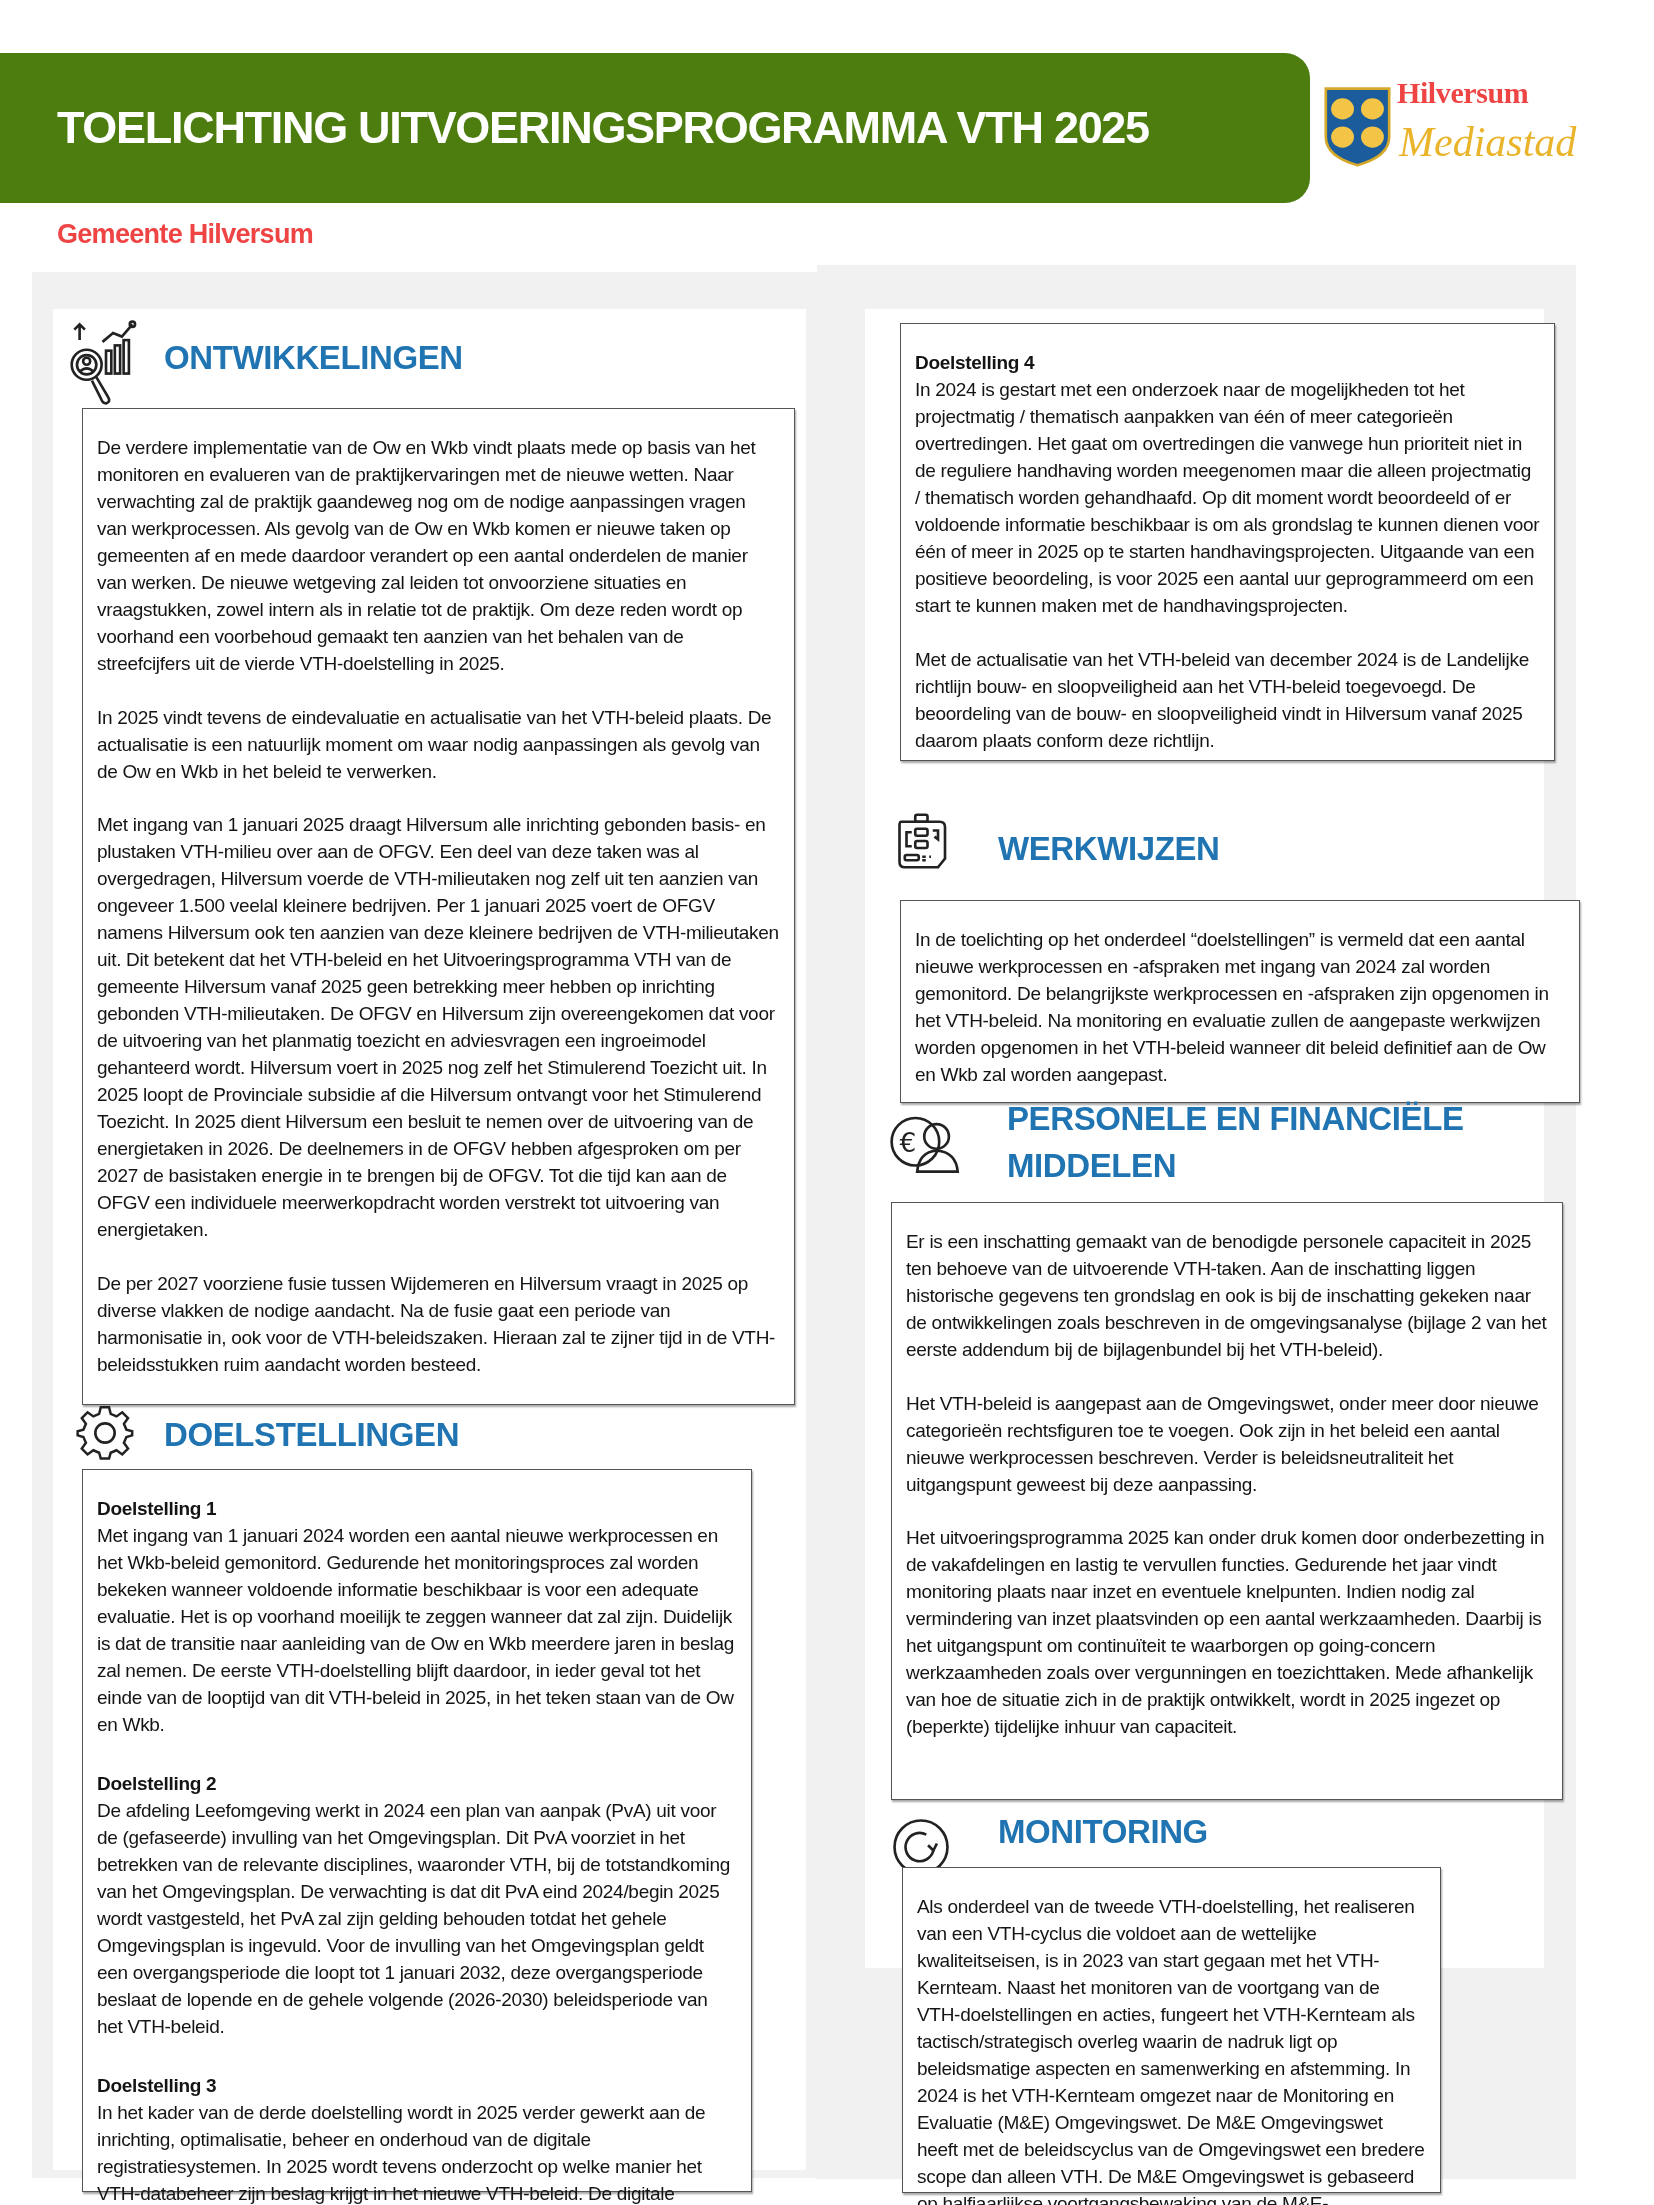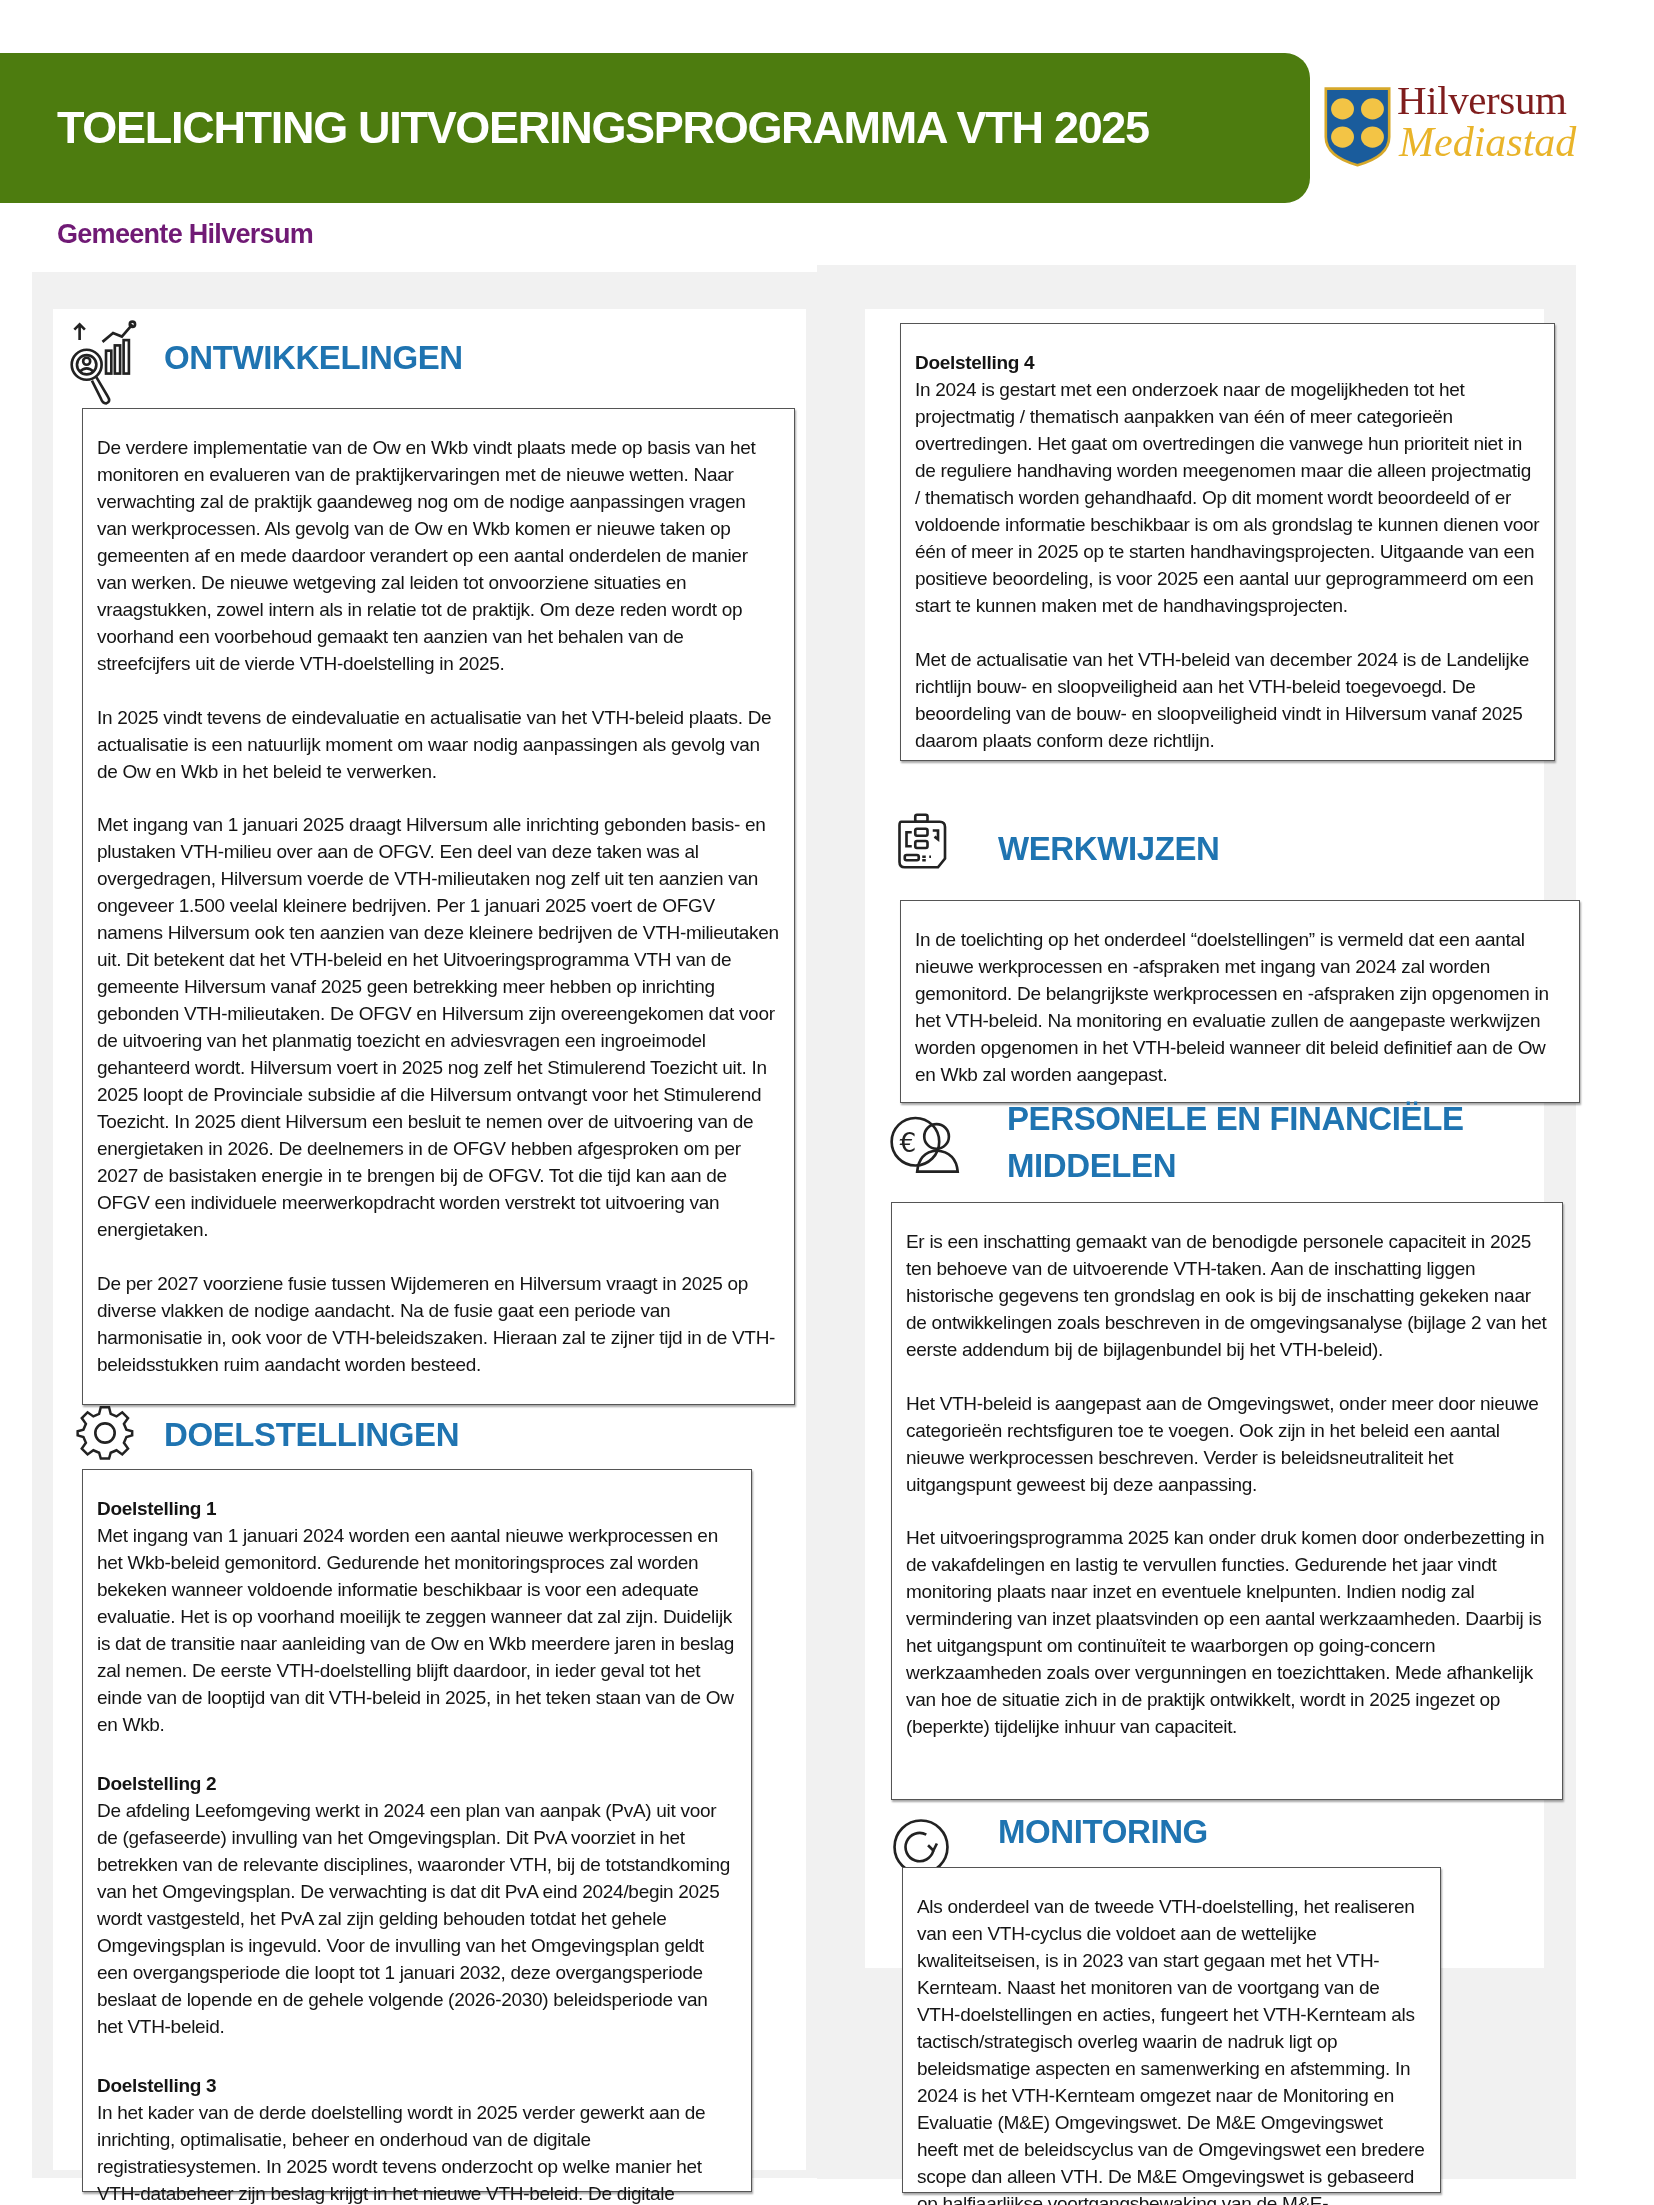"Hilversum" .logo-word1 { color: #7f1d1d -> #ef4444; font-size: 41px -> 30px; font-weight: none -> bold }
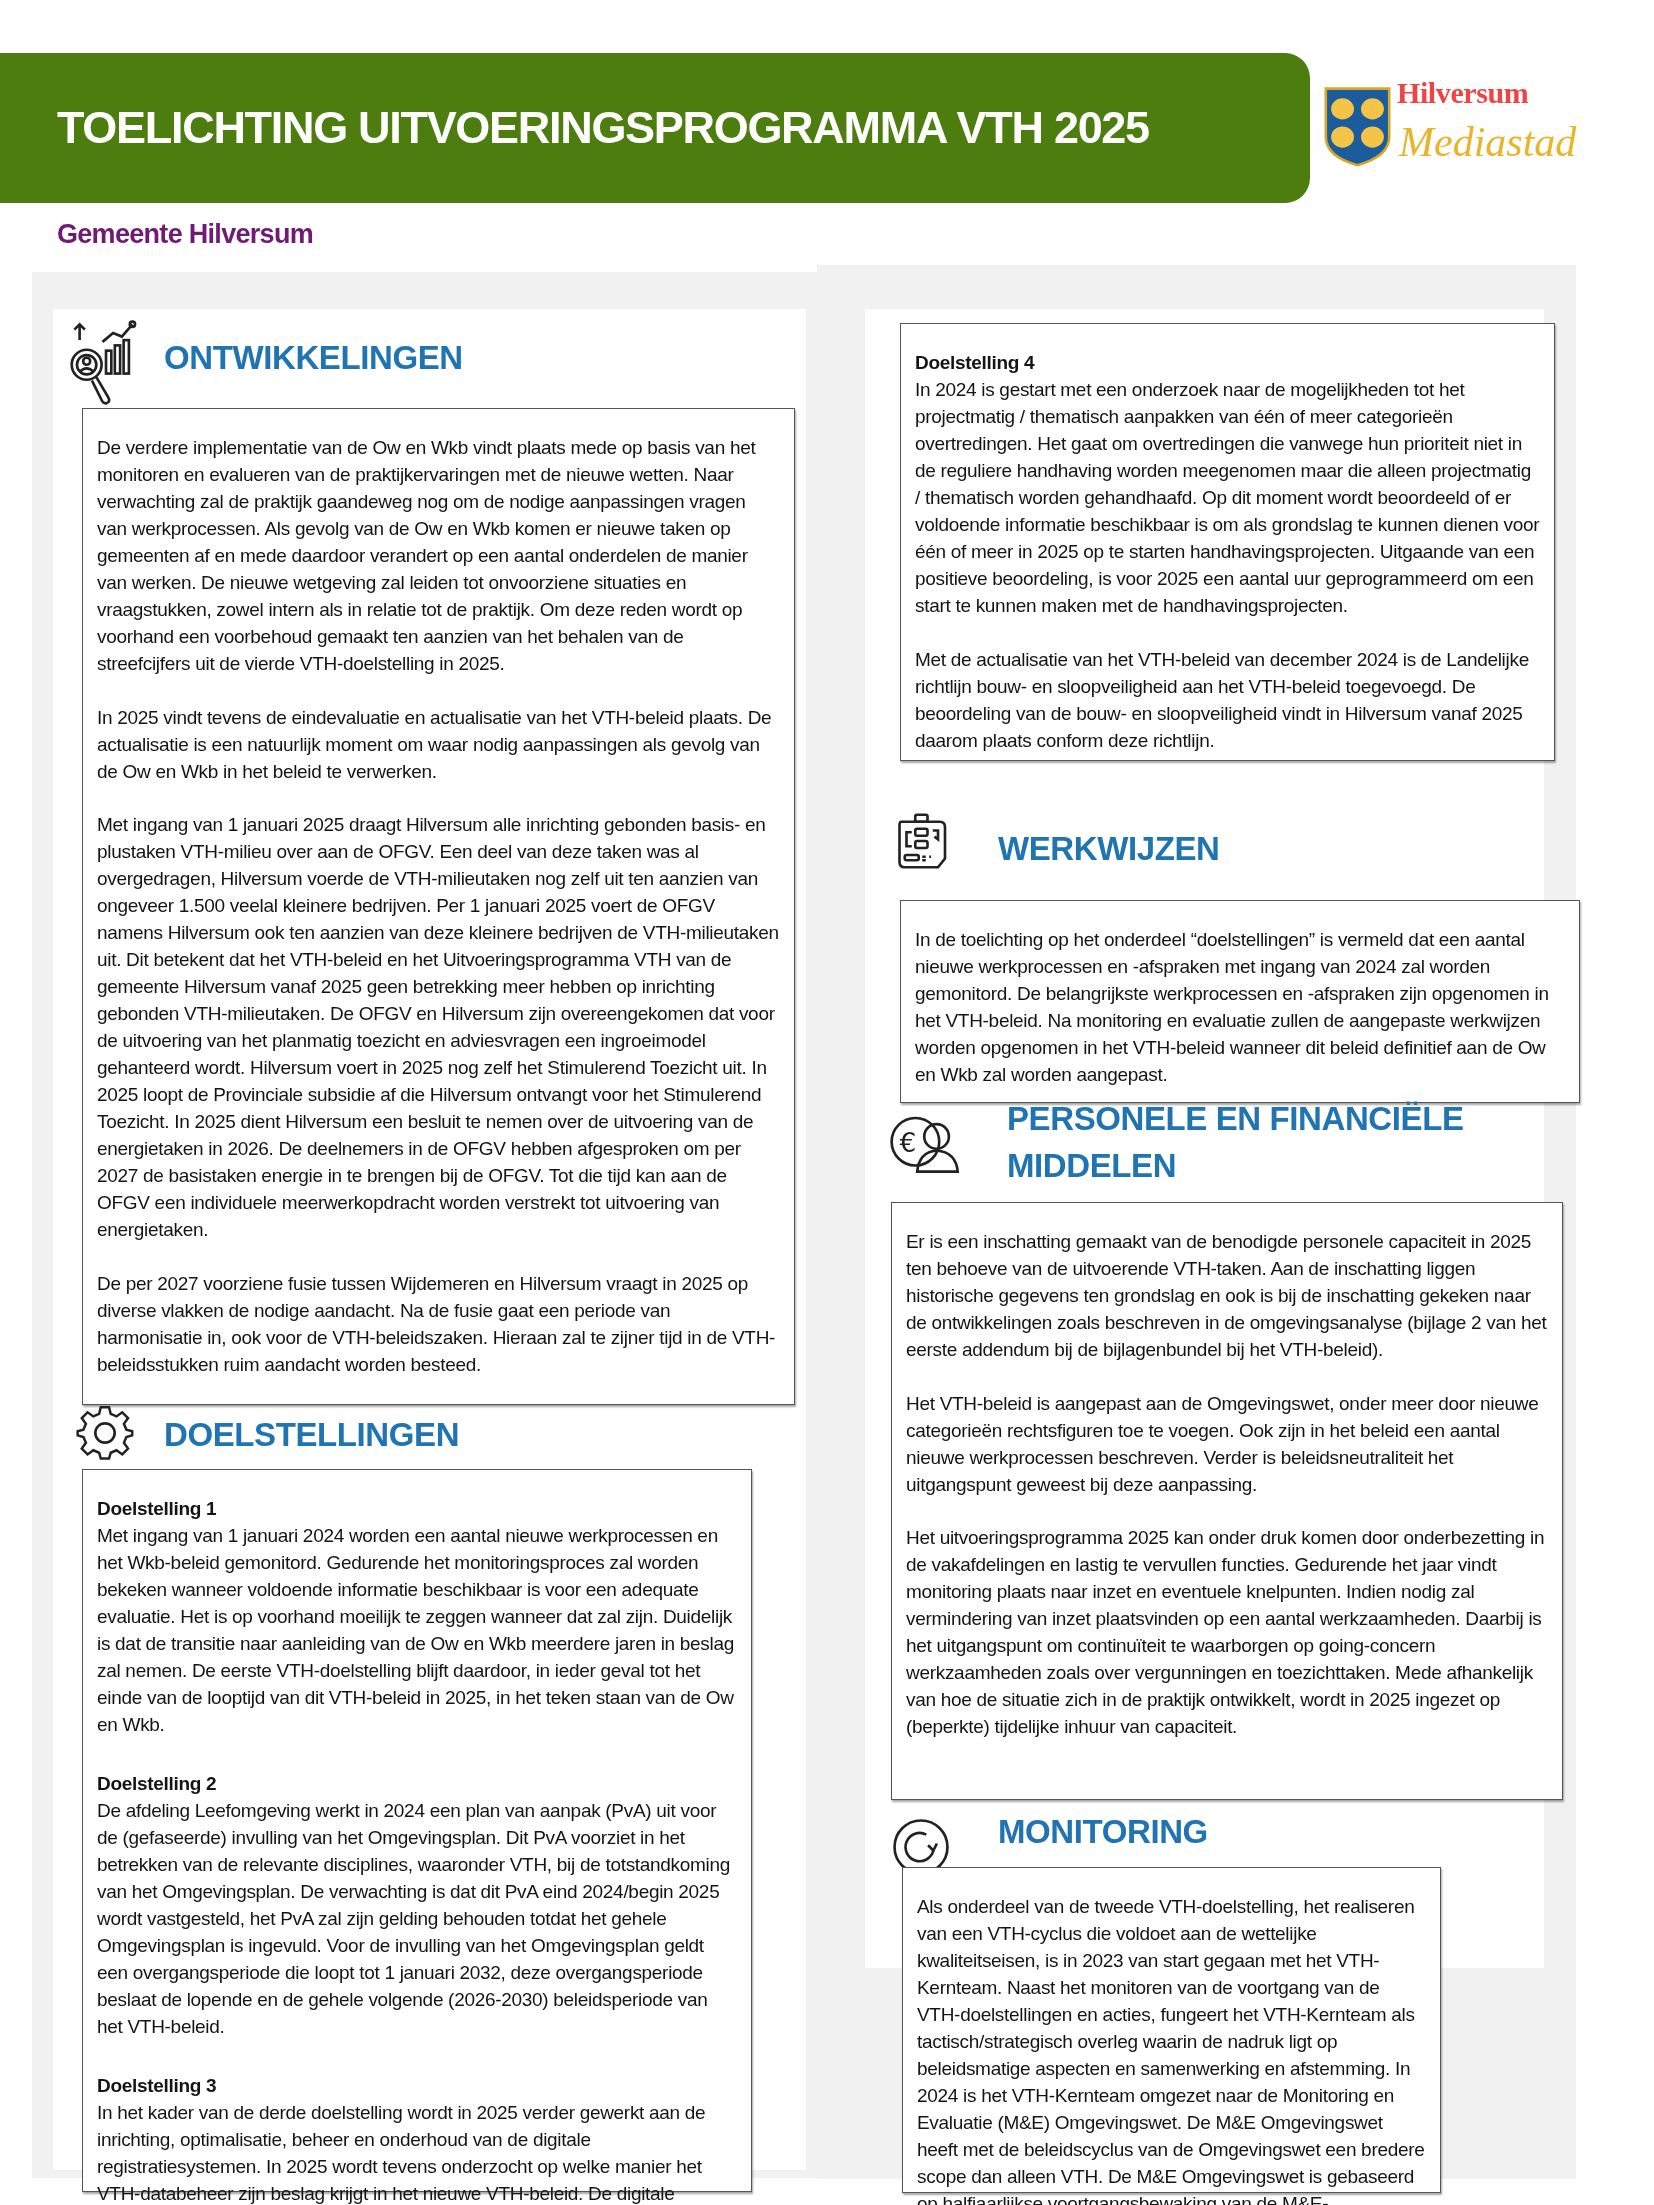"Gemeente Hilversum" .subtitle { color: #701a75 -> #ef4444 }
